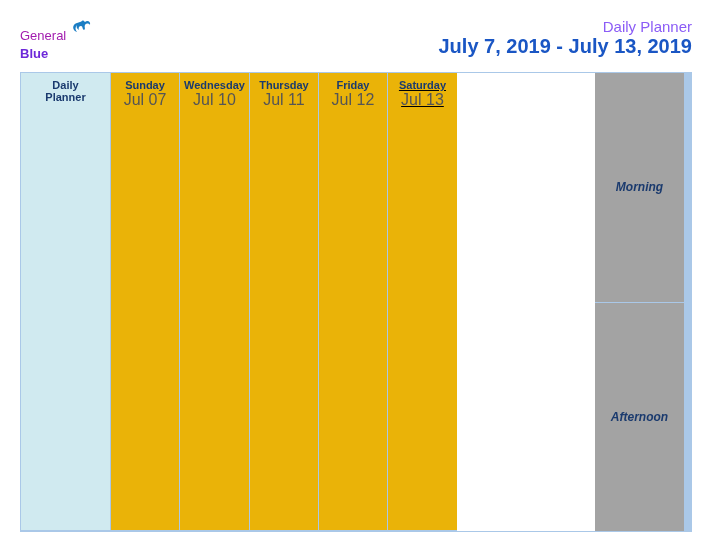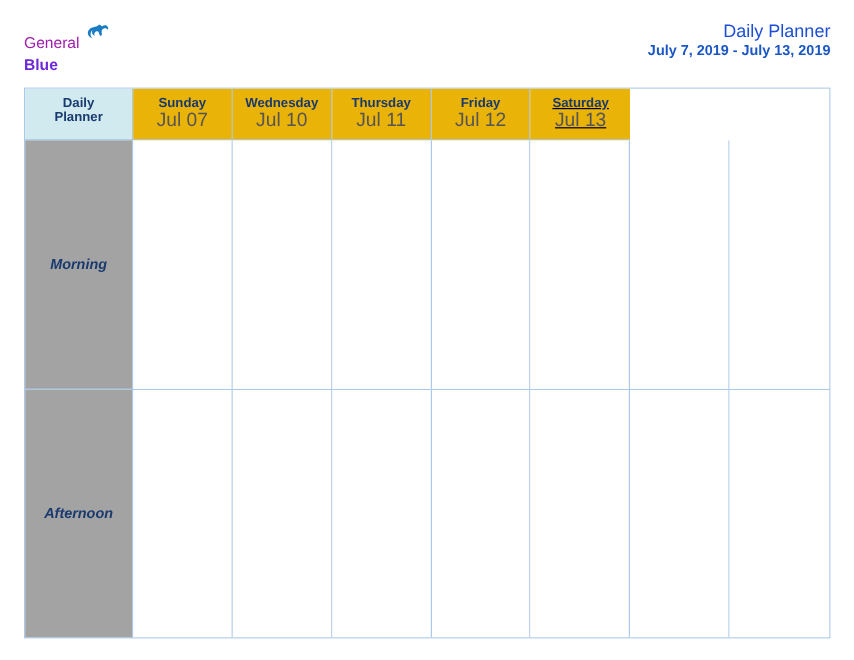"Daily Planner" .title-main { color: #1d4ed8 -> #8b5cf6 }
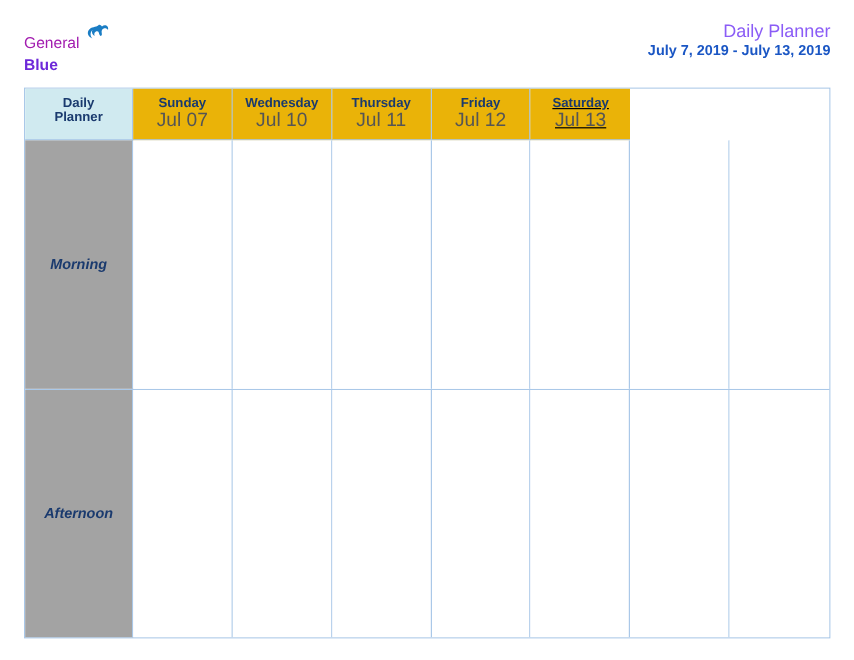"July 7, 2019 - July" .title-dates { font-size: 12px -> 20px }
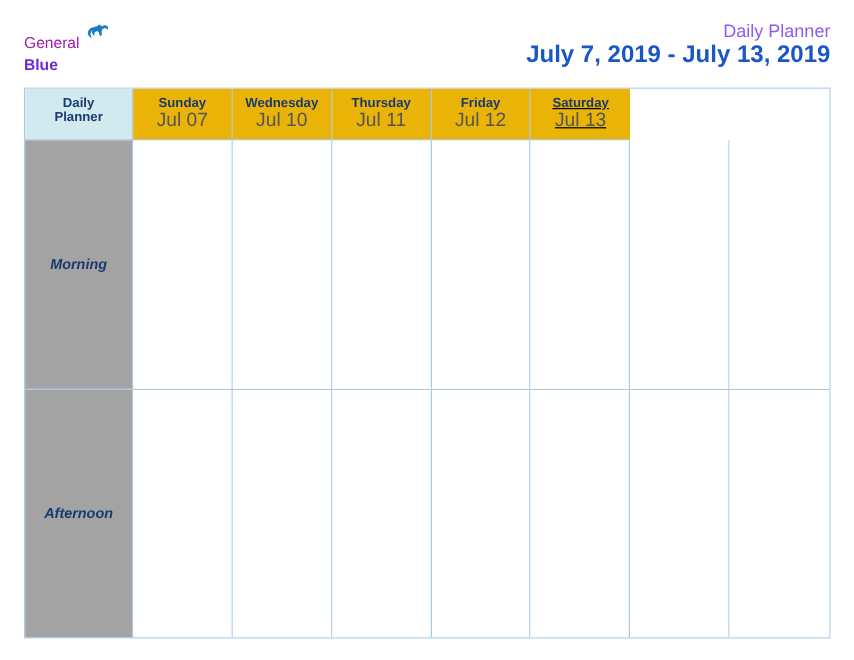"Daily" .calendar-wrapper { flex-direction: column -> none }
